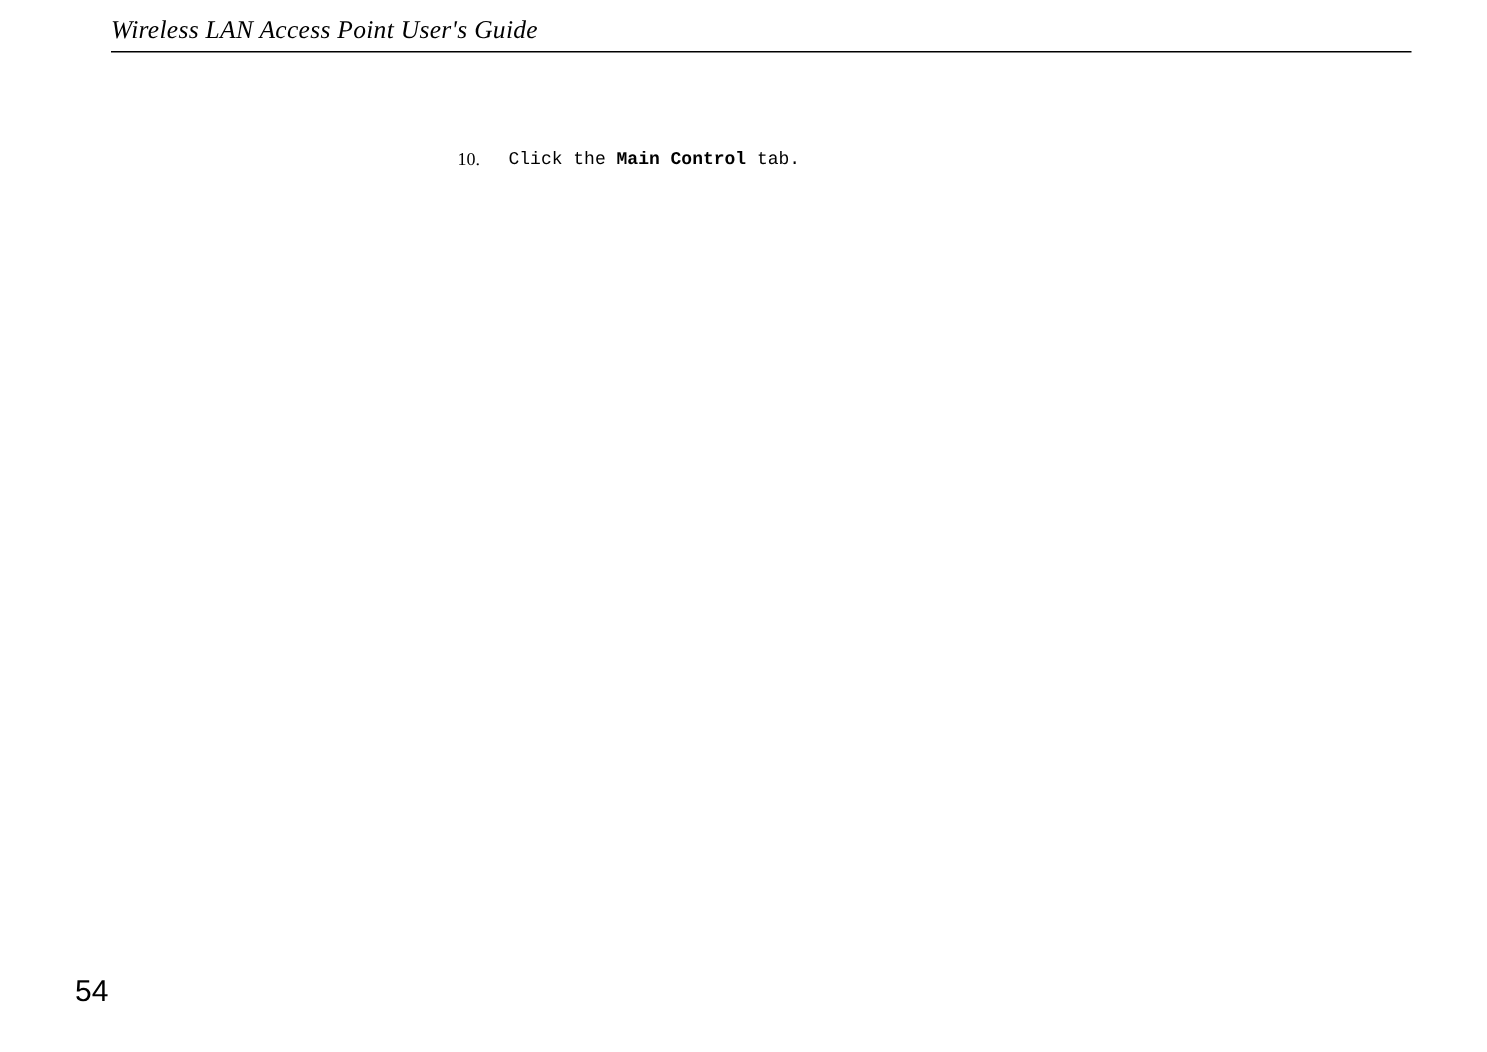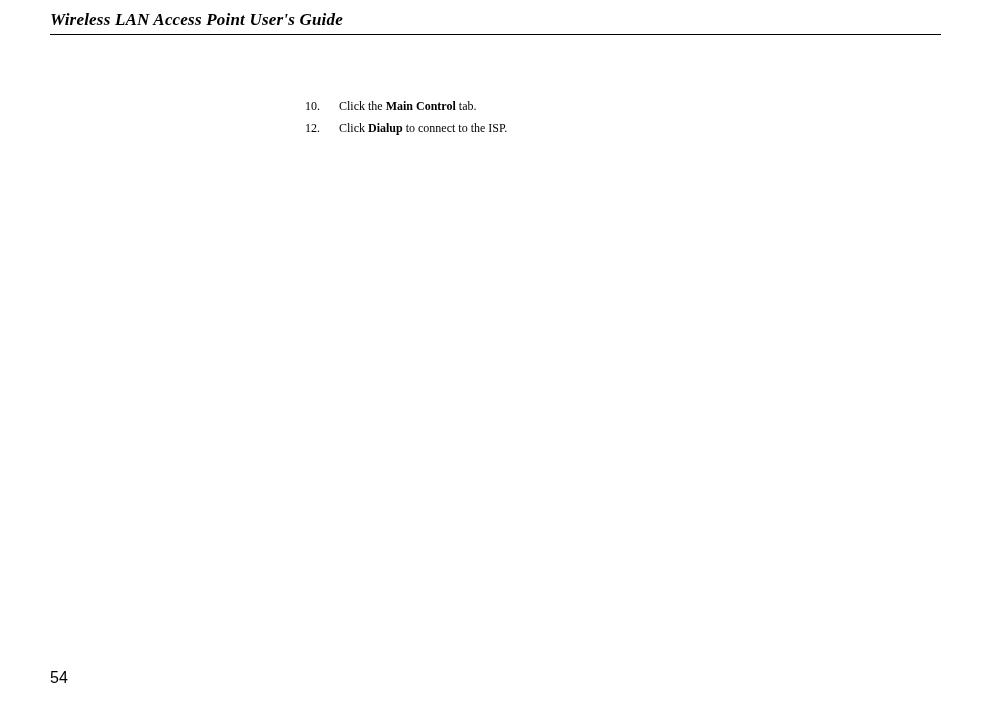"Wireless LAN Access Point User's" .header-area { font-weight: bold -> none; padding: 10px 50px 0 50px -> 10px 50px 0 74px }
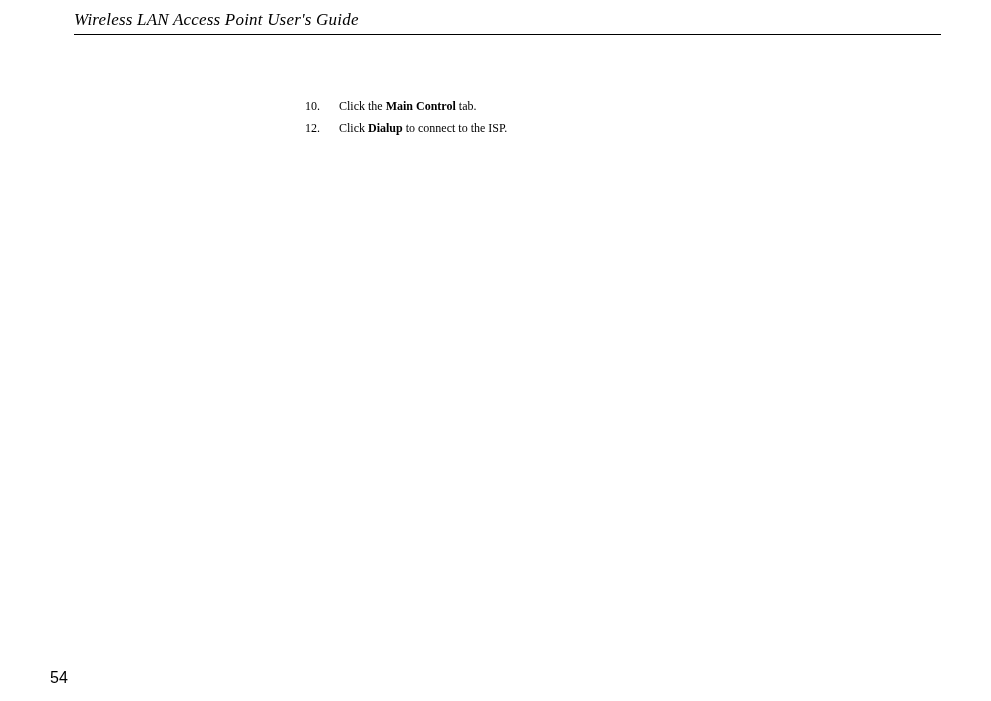"Click the Main Control tab." .list-text { font-family: none -> Liberation Mono, monospace }
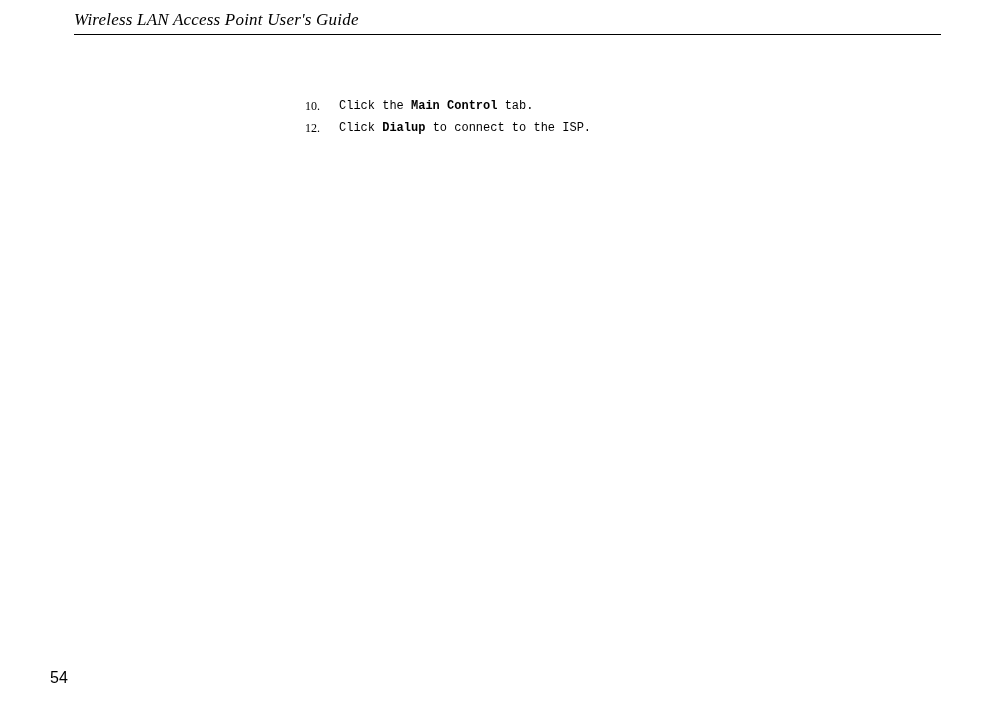"12." div.list-item { html: <div> <div>12.</div> <div> <span>Click </span><span>Dialup</span><span> to connect to the ISP.</span> </div> </div> -> none }
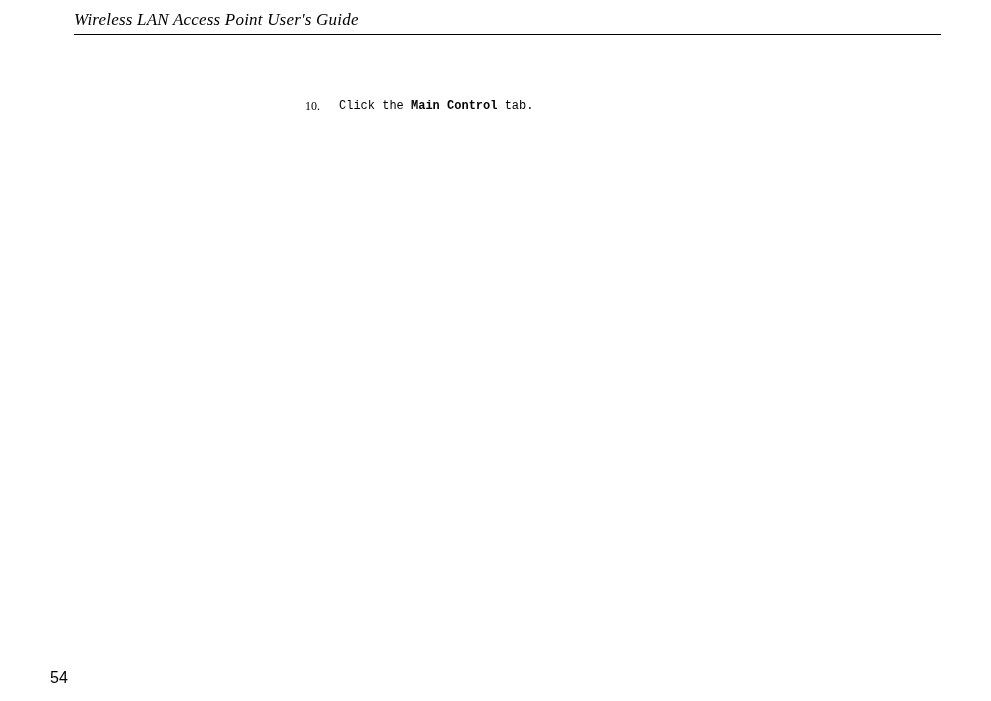"54" .page-number { bottom: 14px -> 28px; font-size: 16px -> 20px }
